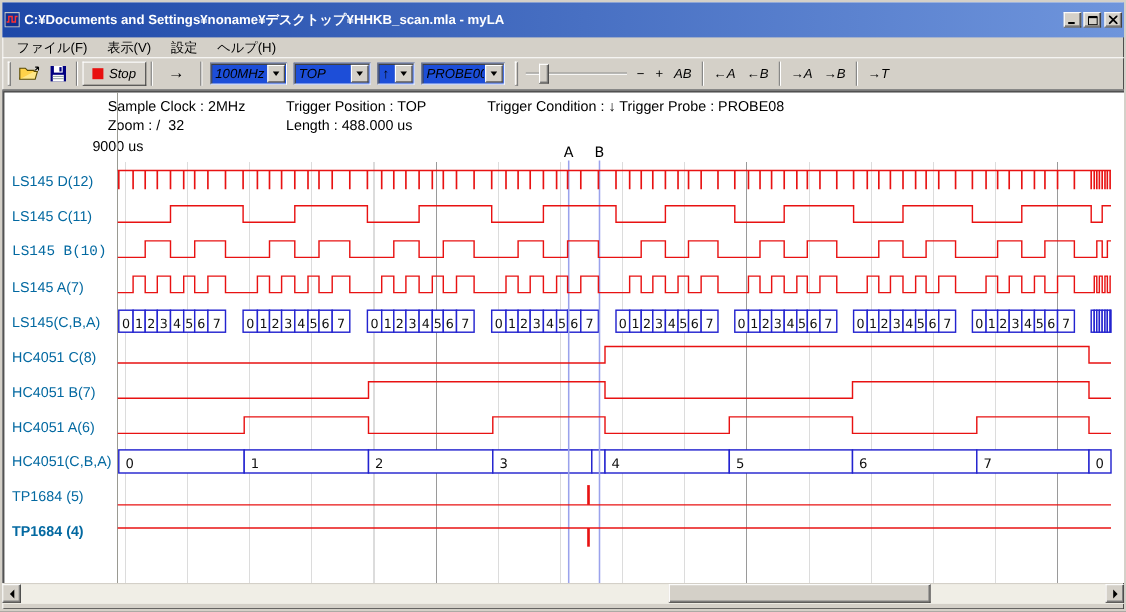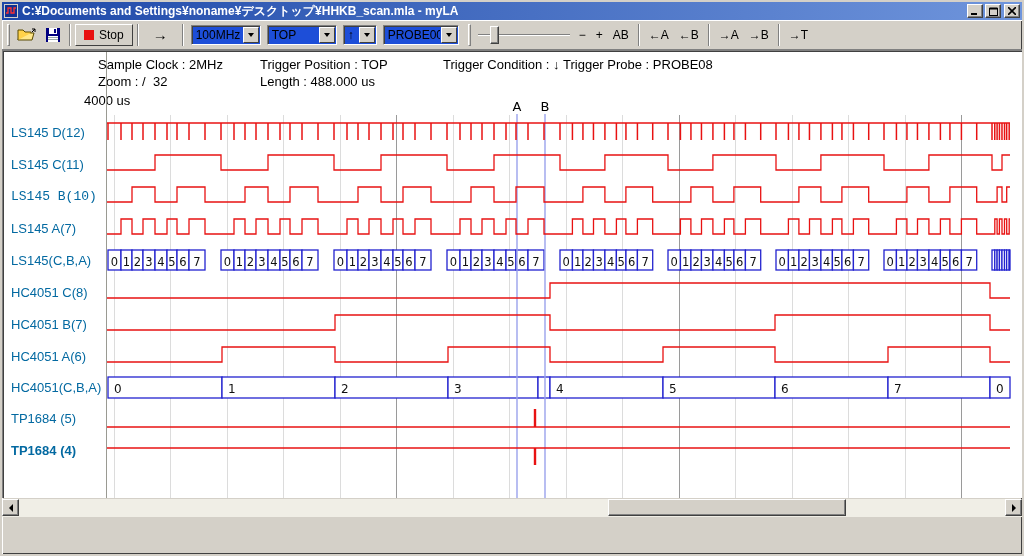"C:¥Documents and" .titlebar { height: 18px -> 32px }
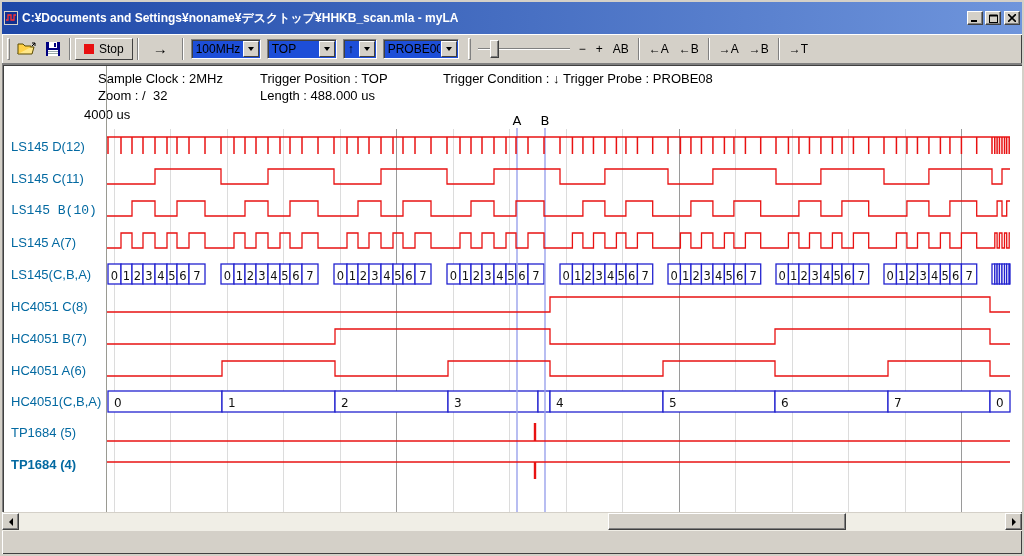"ファイル(F)" div.menubar { html: none -> <div> <span>ファイル(F)</span> <span>表示(V)</span> <span>設定</span> <span>ヘルプ(H)</span> </div> }
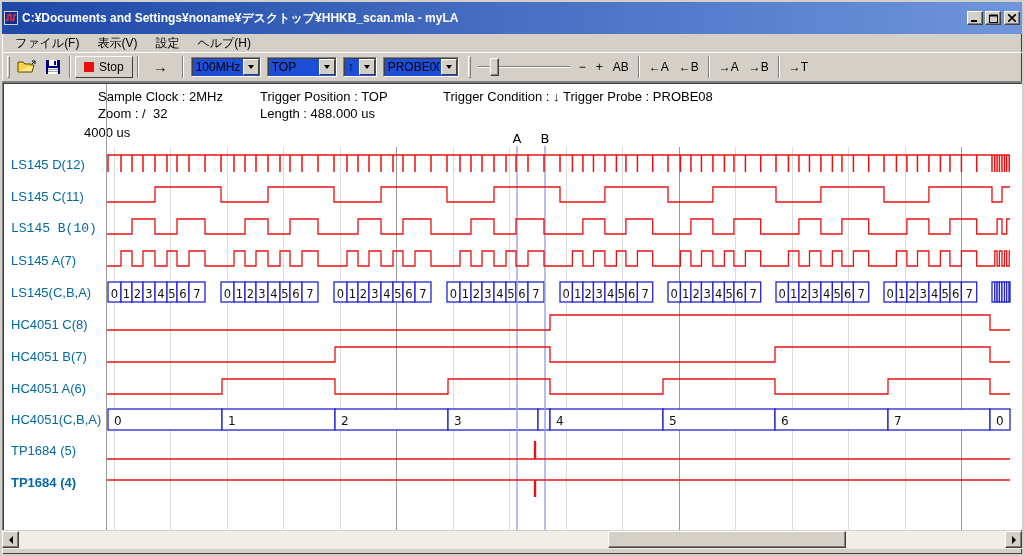"Stop" .toolbar { font-style: none -> italic }
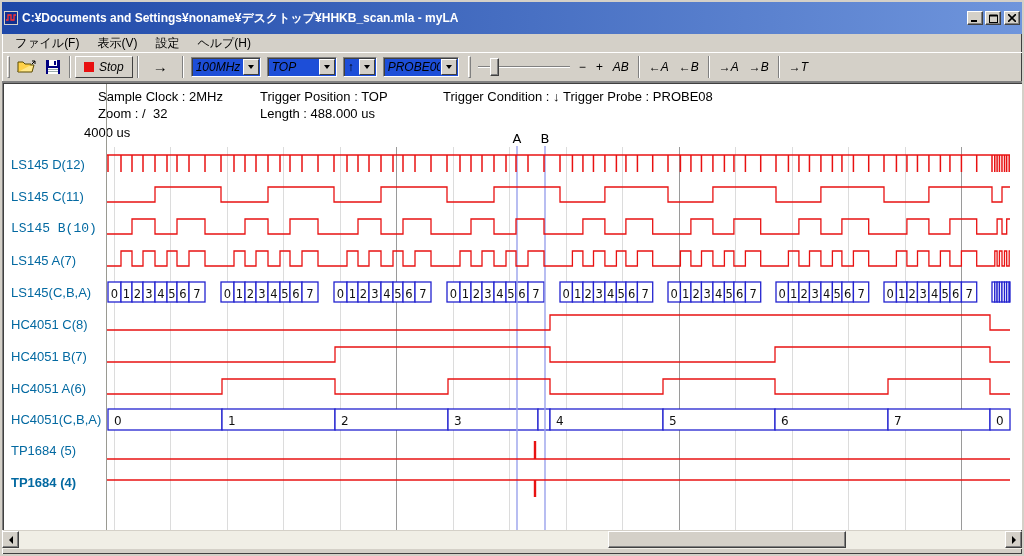"4000 us" div.hinfo { text: 4000 -> 9000 }
